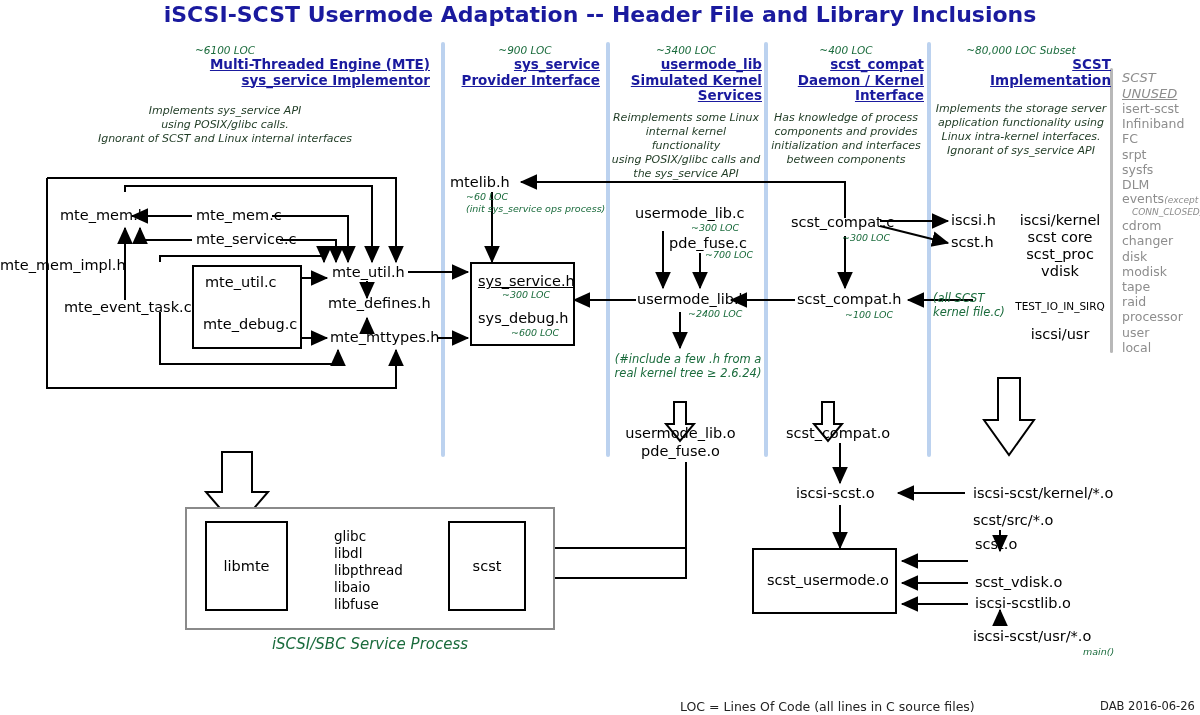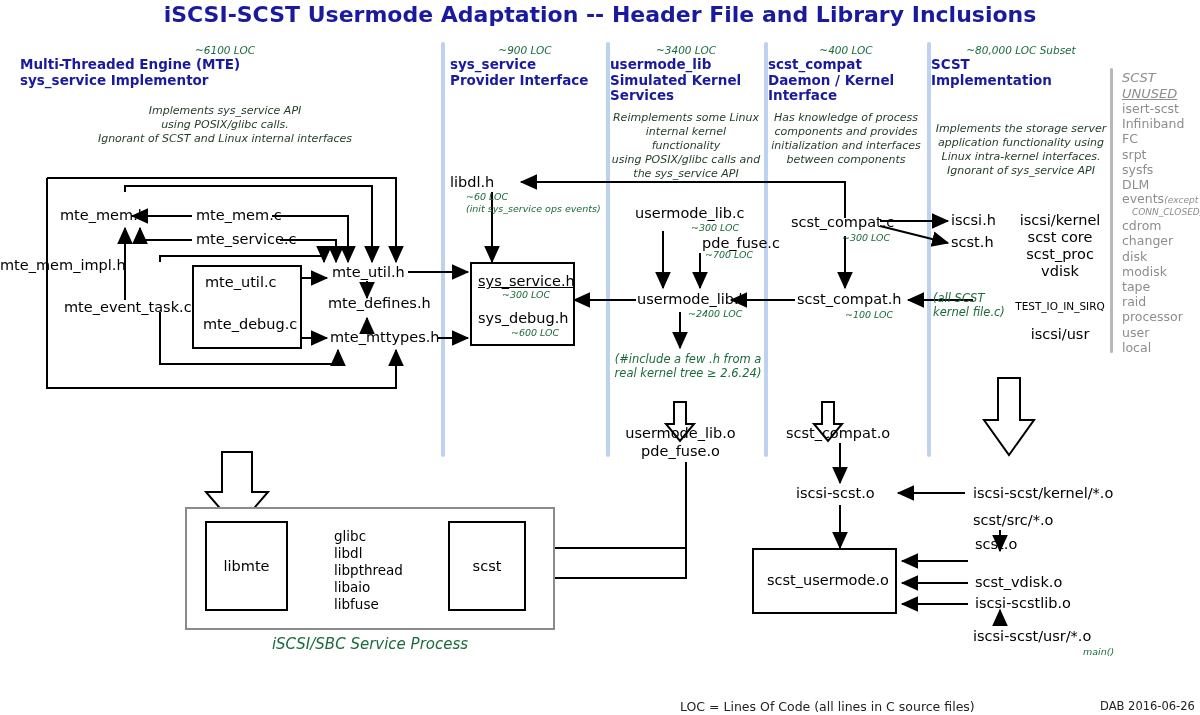"Multi-Threaded Engine (MTE)" .colhdr { text-align: left -> right; text-decoration: none -> underline }
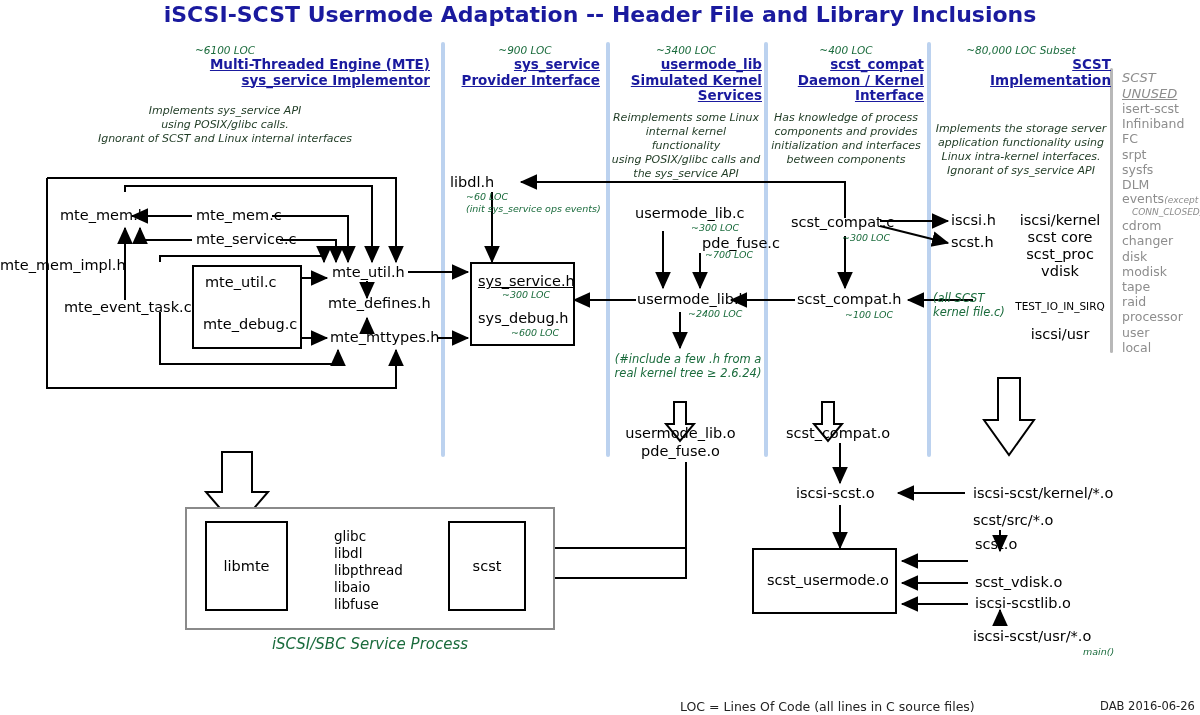"Implements the storage server" div.coldesc { margin-top: 34px -> 14px }
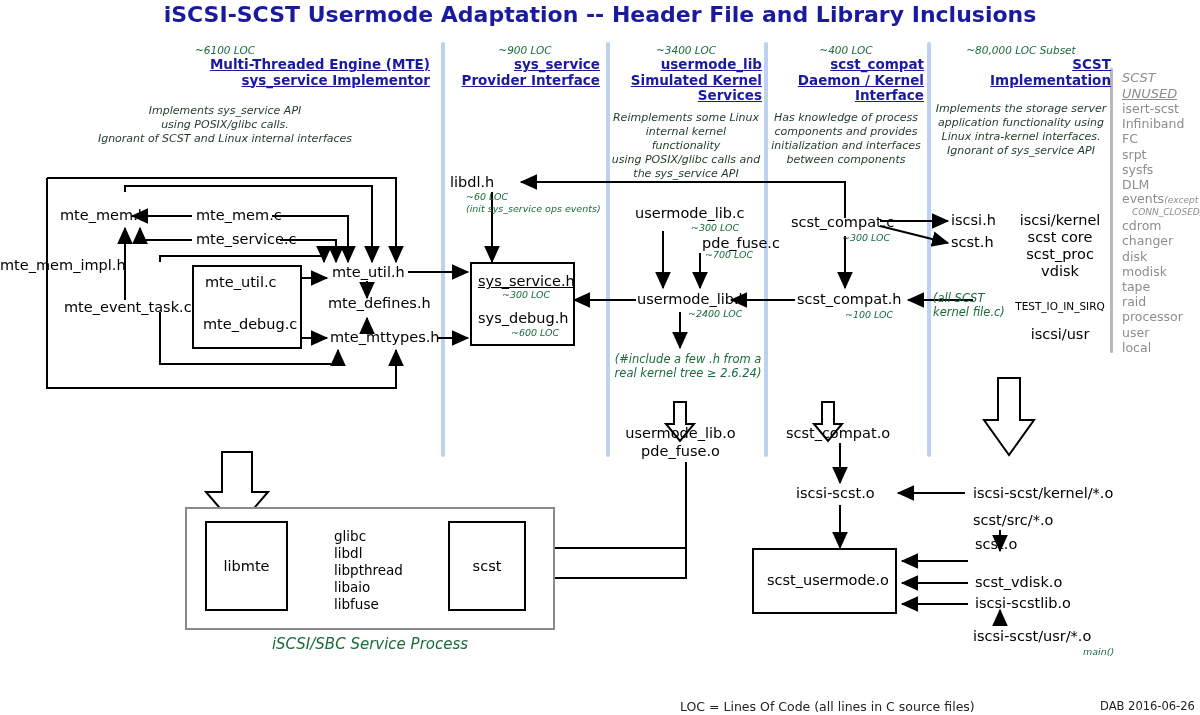"libdl.h" div.abs { text: libdl.h -> mtelib.h }
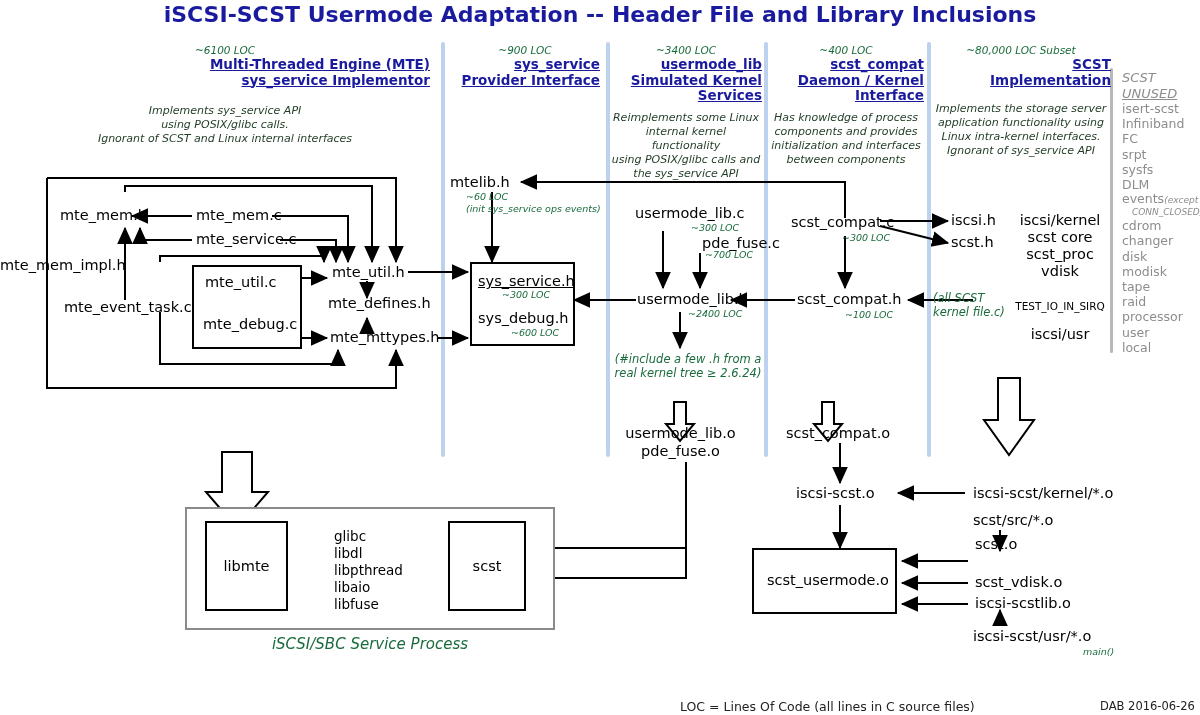"(init sys_service ops events)" div.abs { text: events -> process }
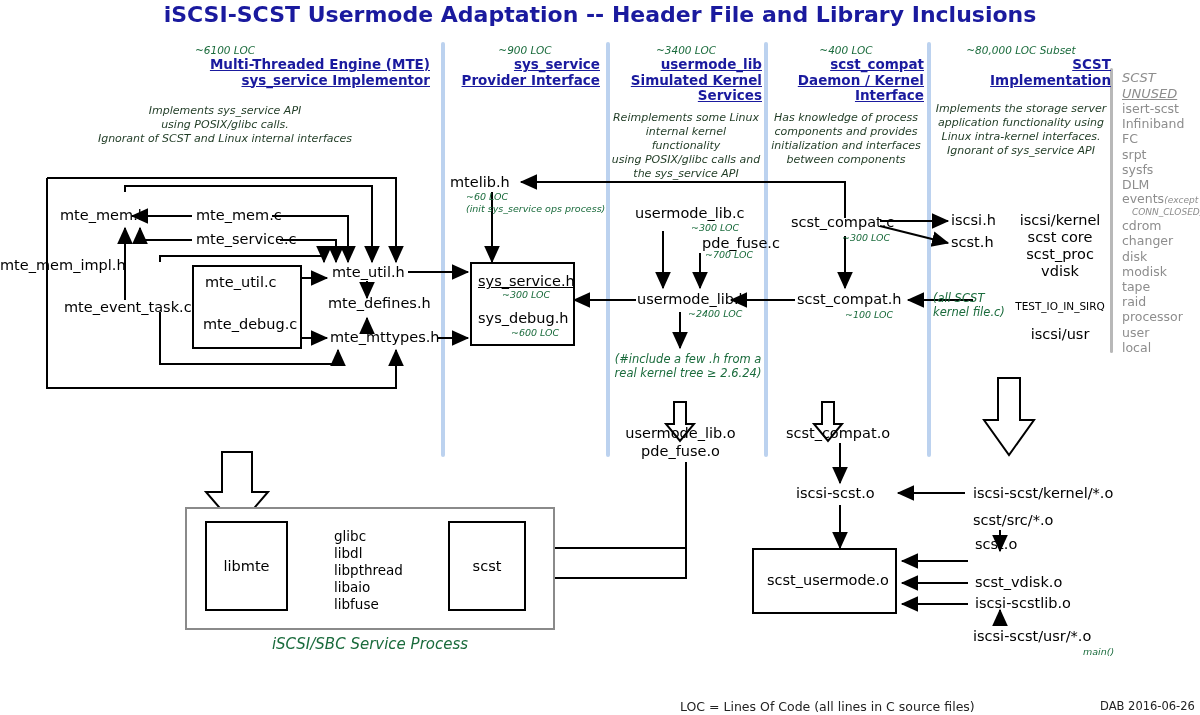"pde_fuse.c" div.abs { margin-left: 33px -> none }
